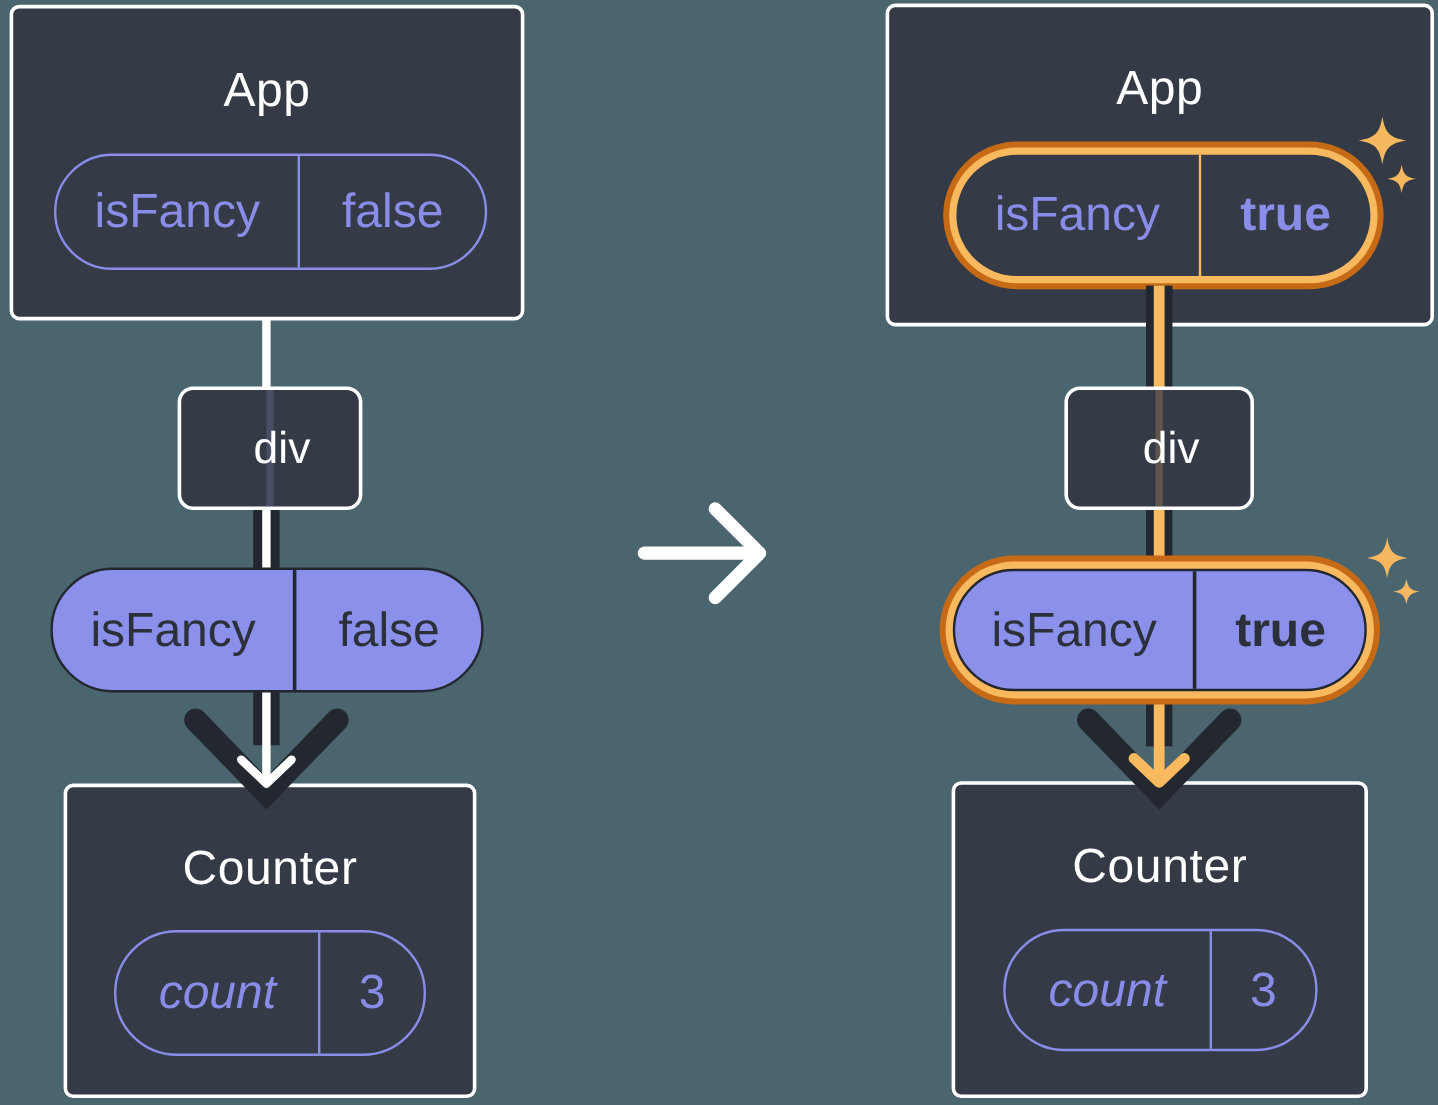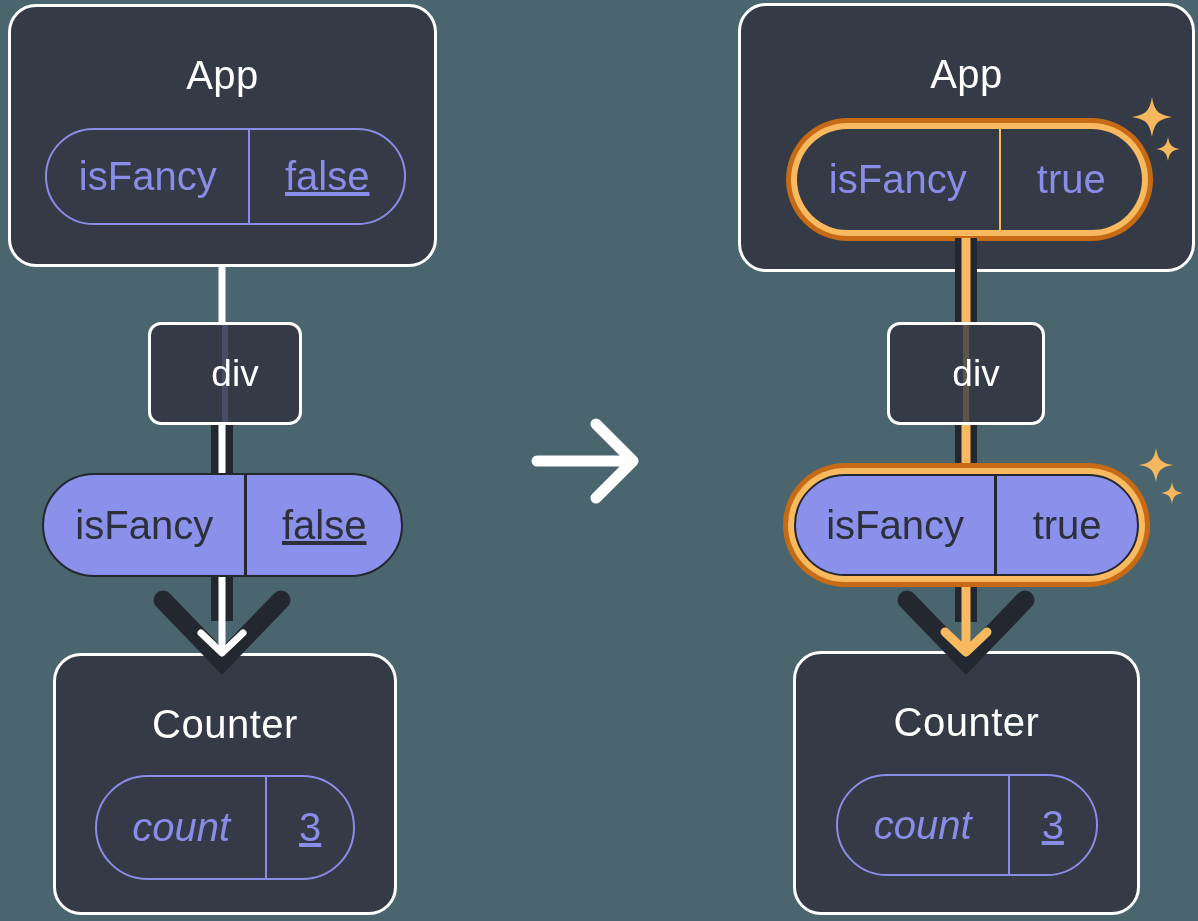"App" .node-box { border-radius: 28px -> 8px }
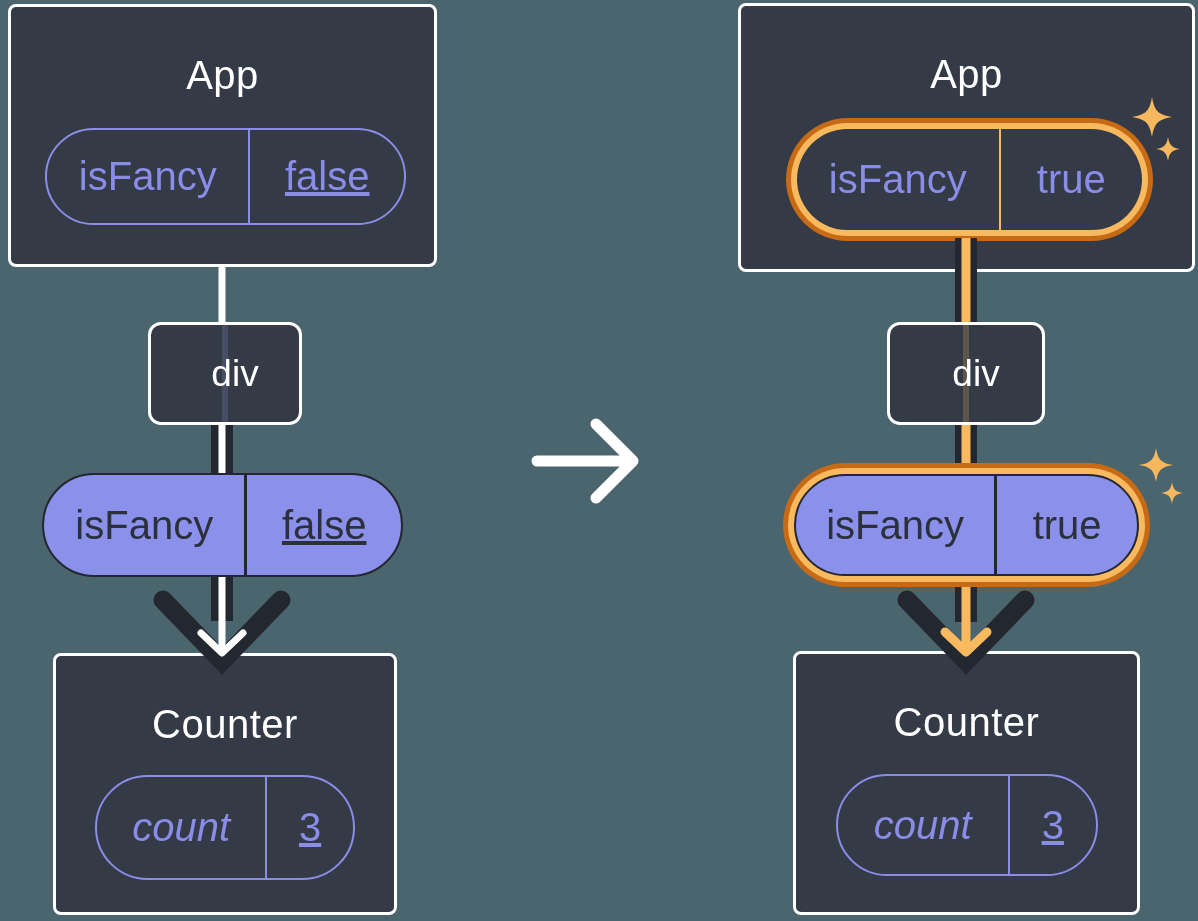"false" .pill .val { text-decoration: underline -> none }
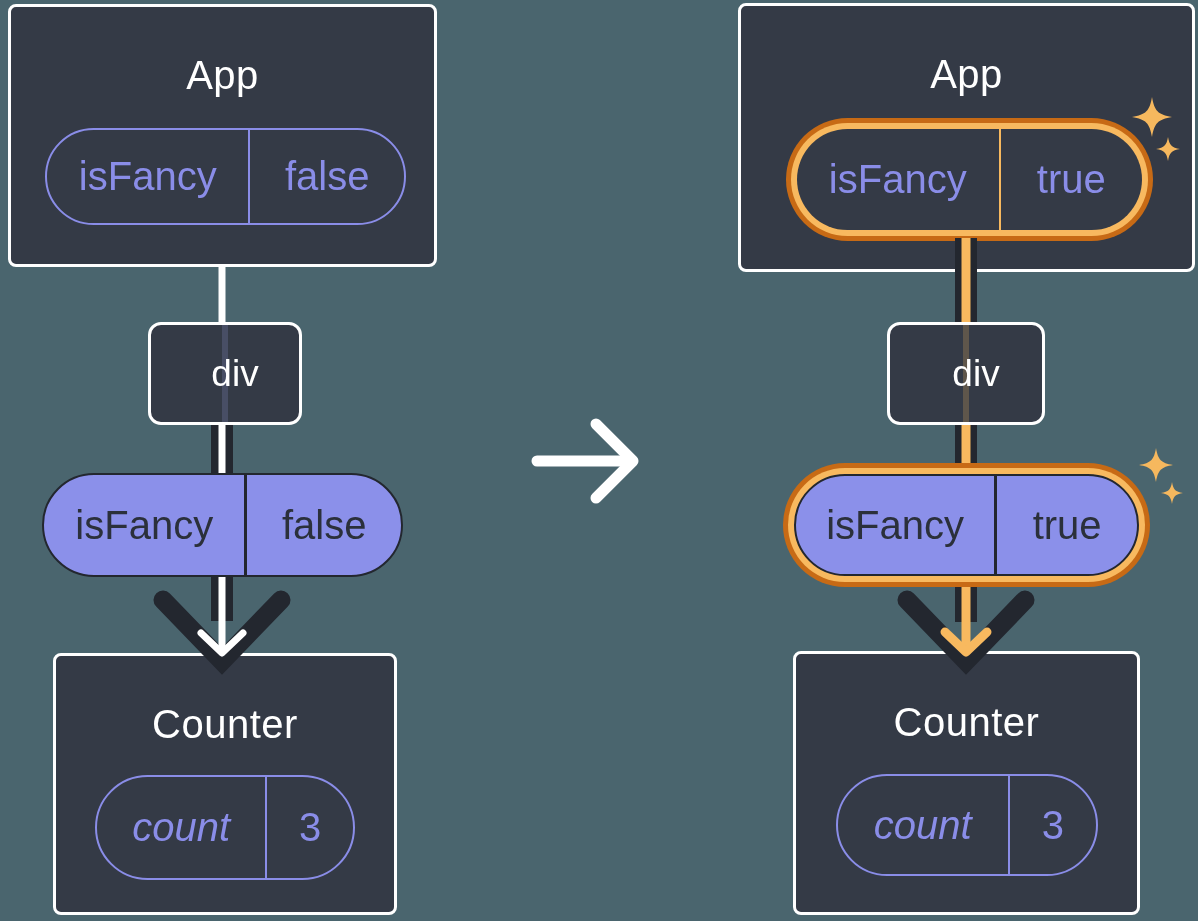"true" .glow-pill .val { font-weight: 400 -> 700 }
